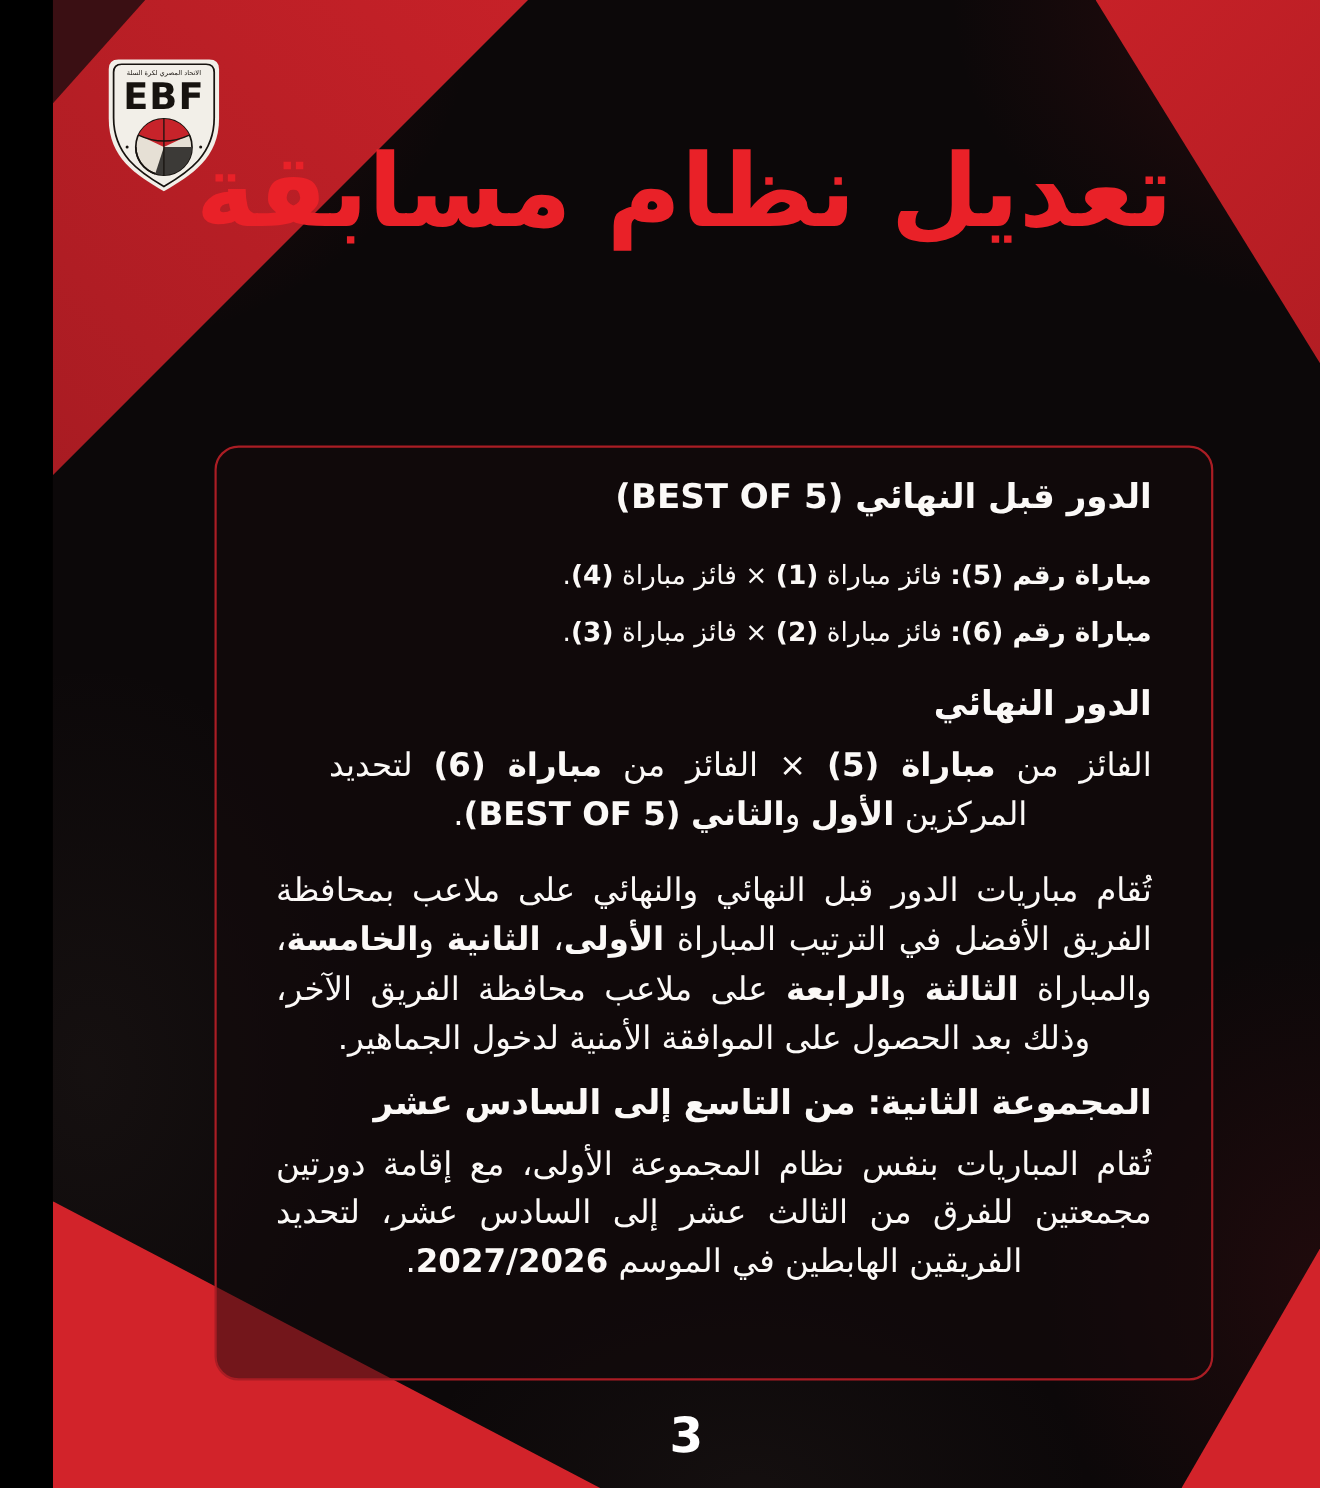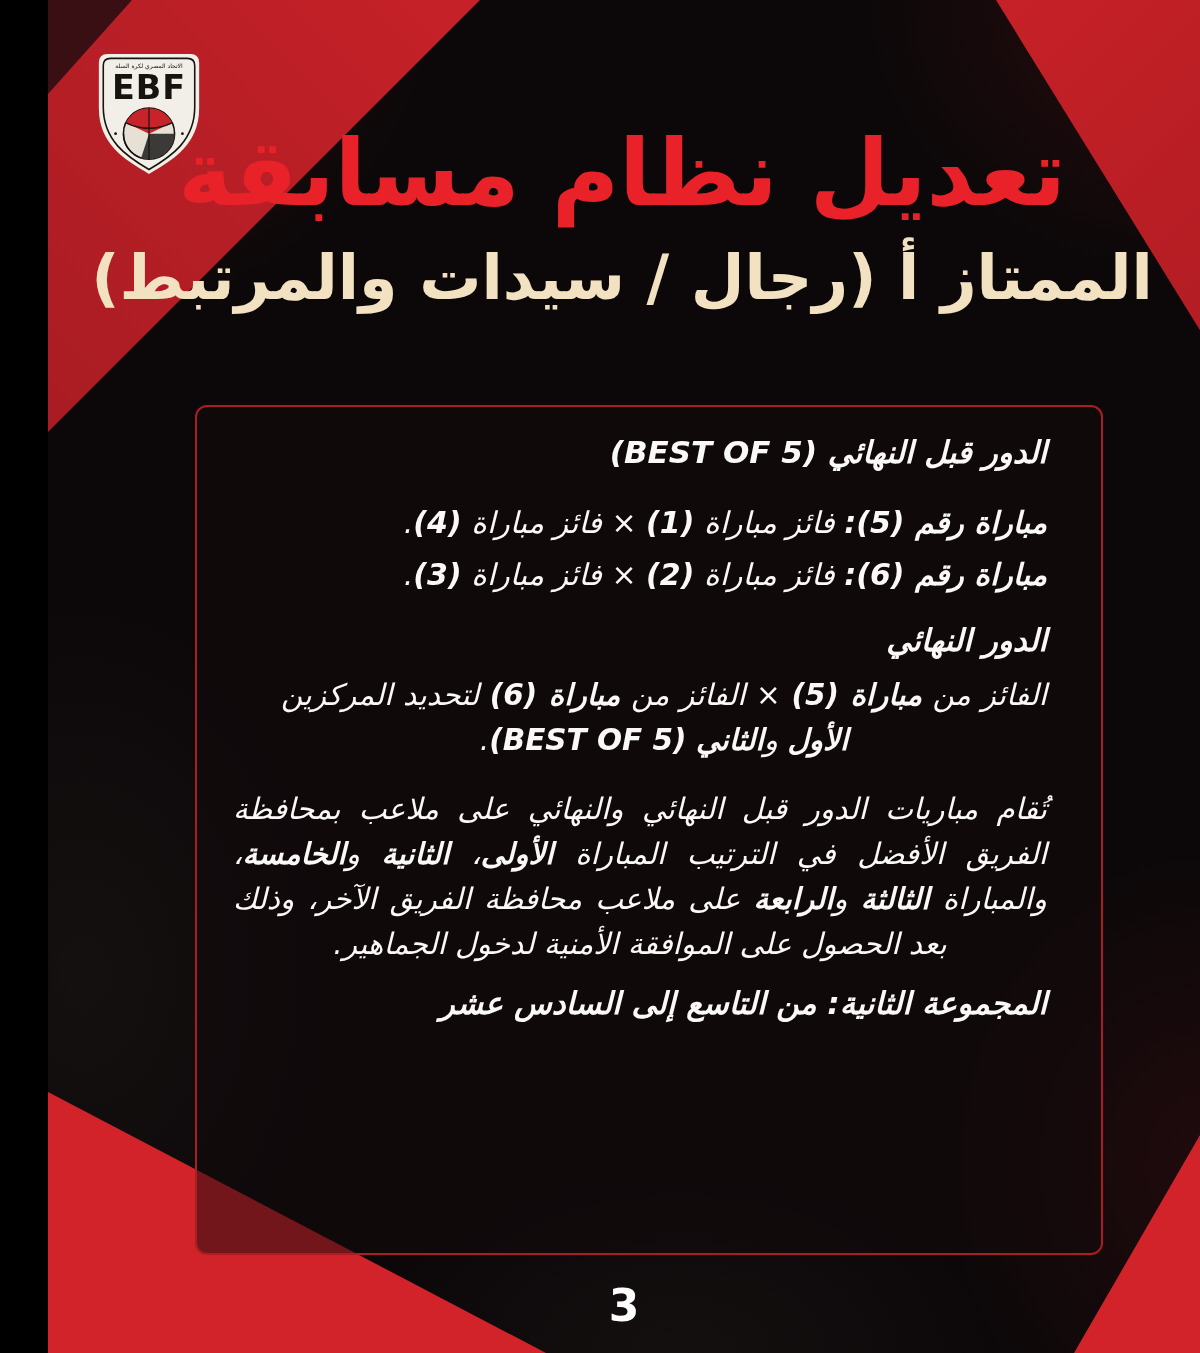"الممتاز أ (رجال / سيدات" div.title-line2 { html: <div>الممتاز أ (رجال / سيدات والمرتبط)</div> -> none }
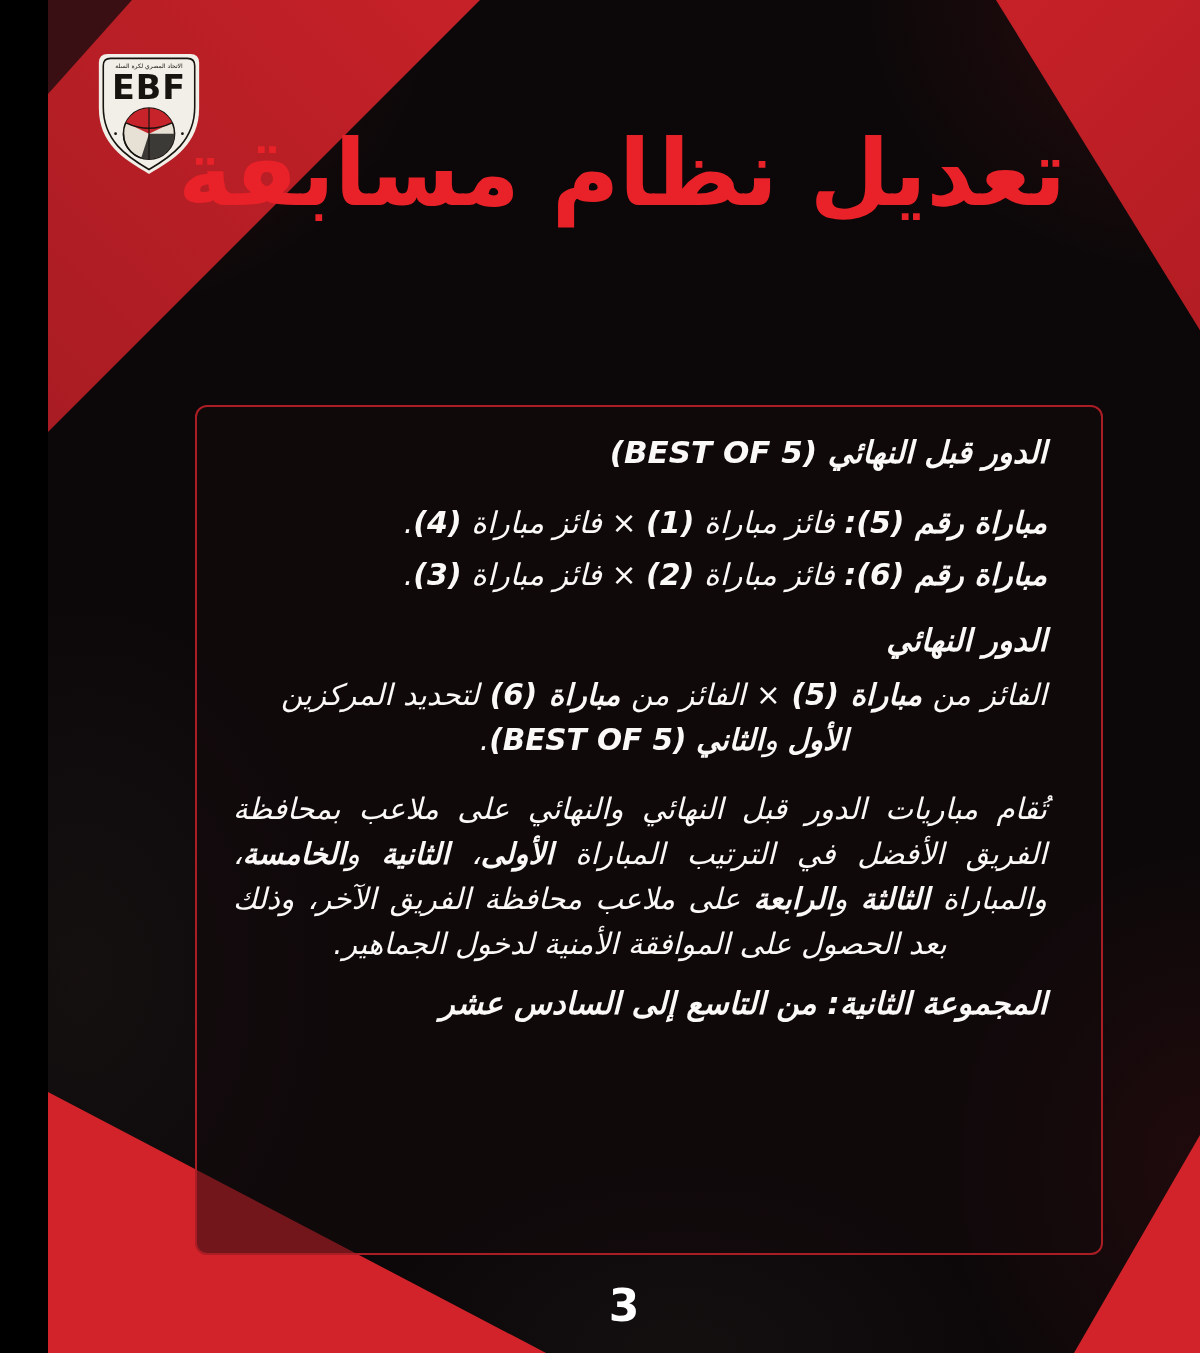"الدور قبل النهائي (BEST OF" .panel { border-radius: 12px -> 22px; font-style: italic -> none; padding: 22px 54px 0 36px -> 22px 54px 0 54px }
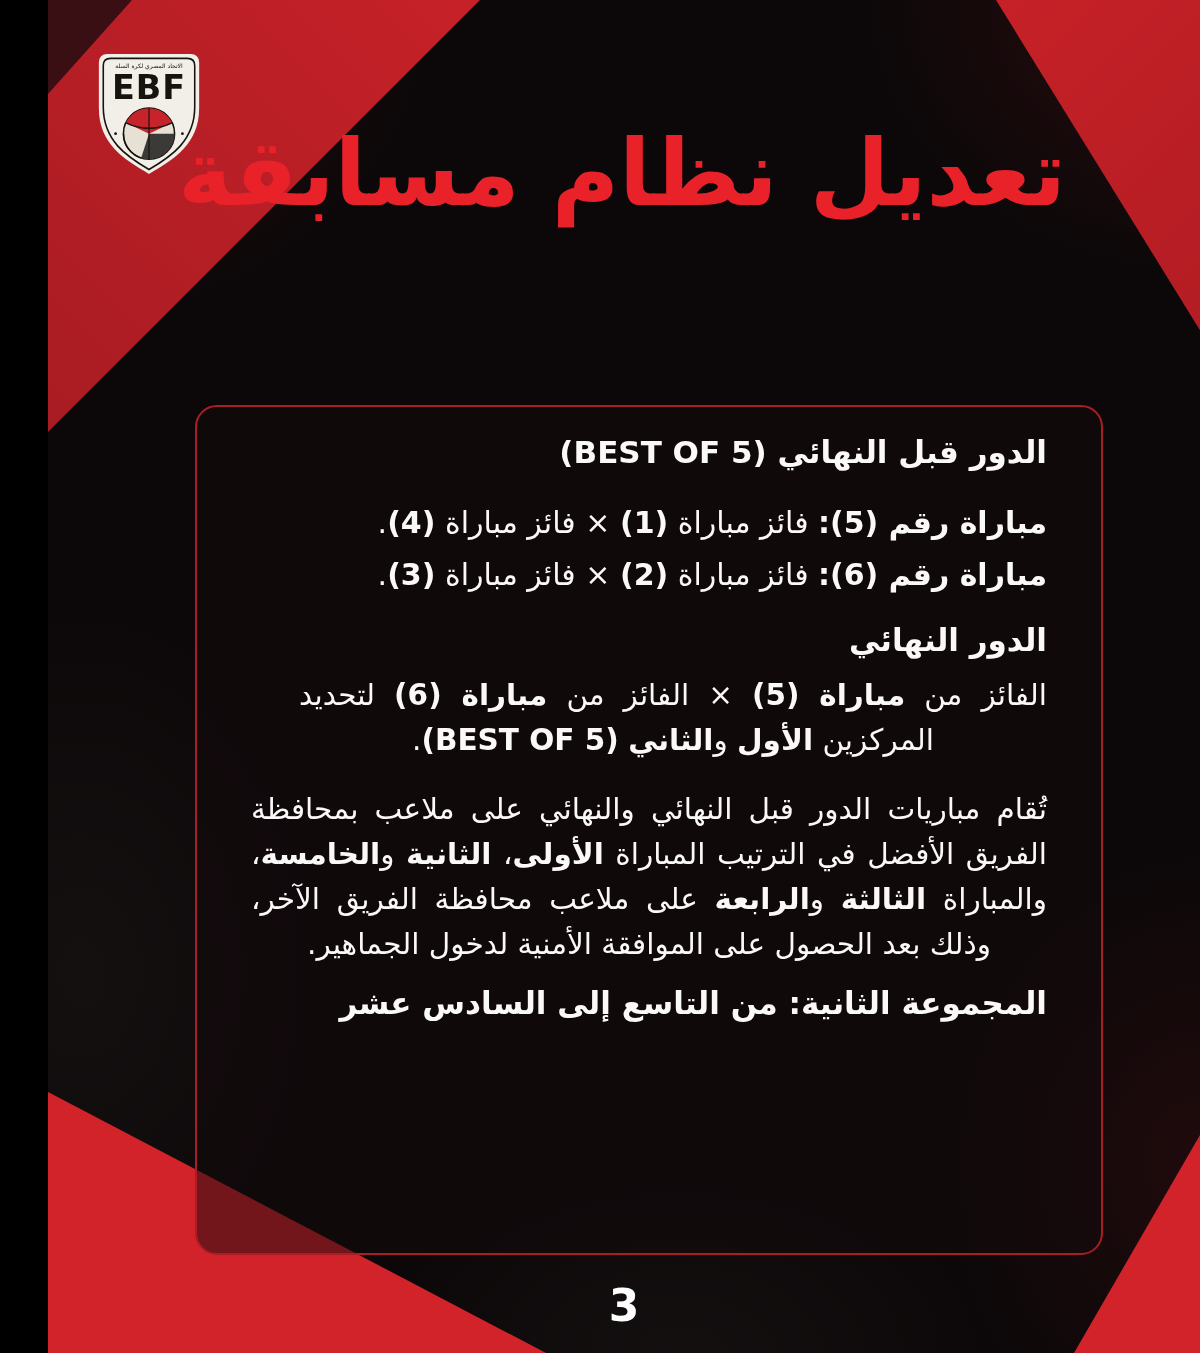"مباراة رقم (5): فائز مباراة" .match-line { font-size: 30px -> 24px }
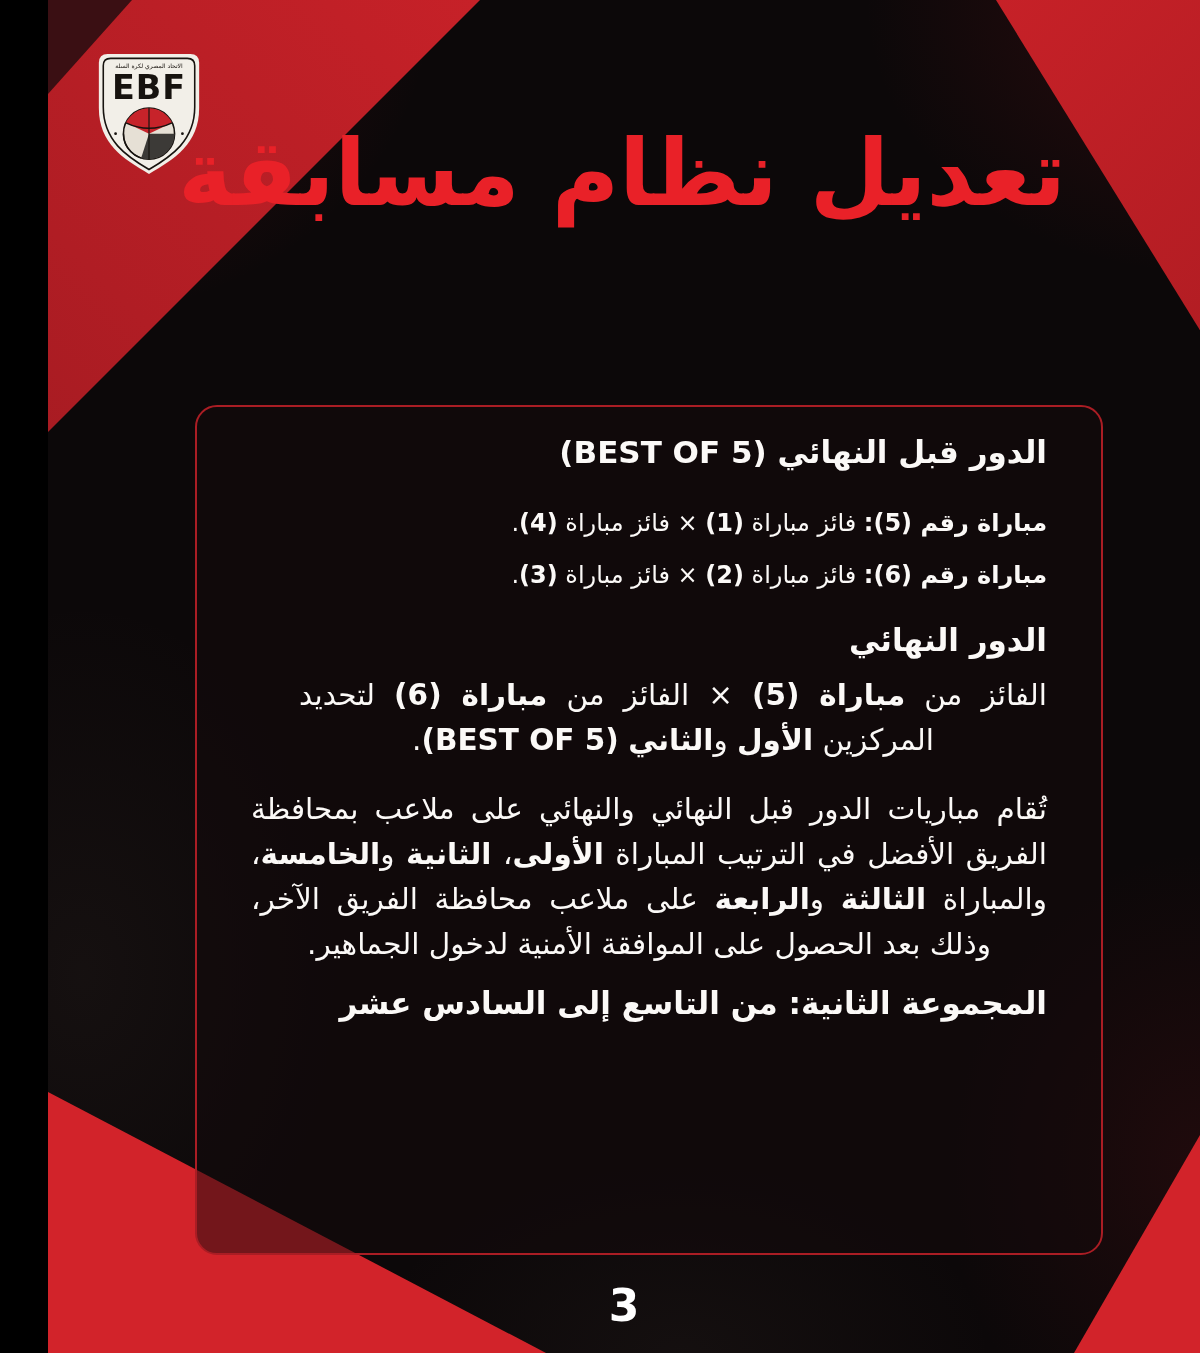"تُقام المباريات بنفس نظام المجموعة" div.para { html: none -> <div> <span>تُقام المباريات بنفس نظام المجموعة الأولى، مع إقامة دورتين مجمعتين للفرق من الثالث عشر إلى السادس عشر، لتحديد الفريقين الهابطين في الموسم </span><span>2027/2026</span><span>.</span> </div> }
